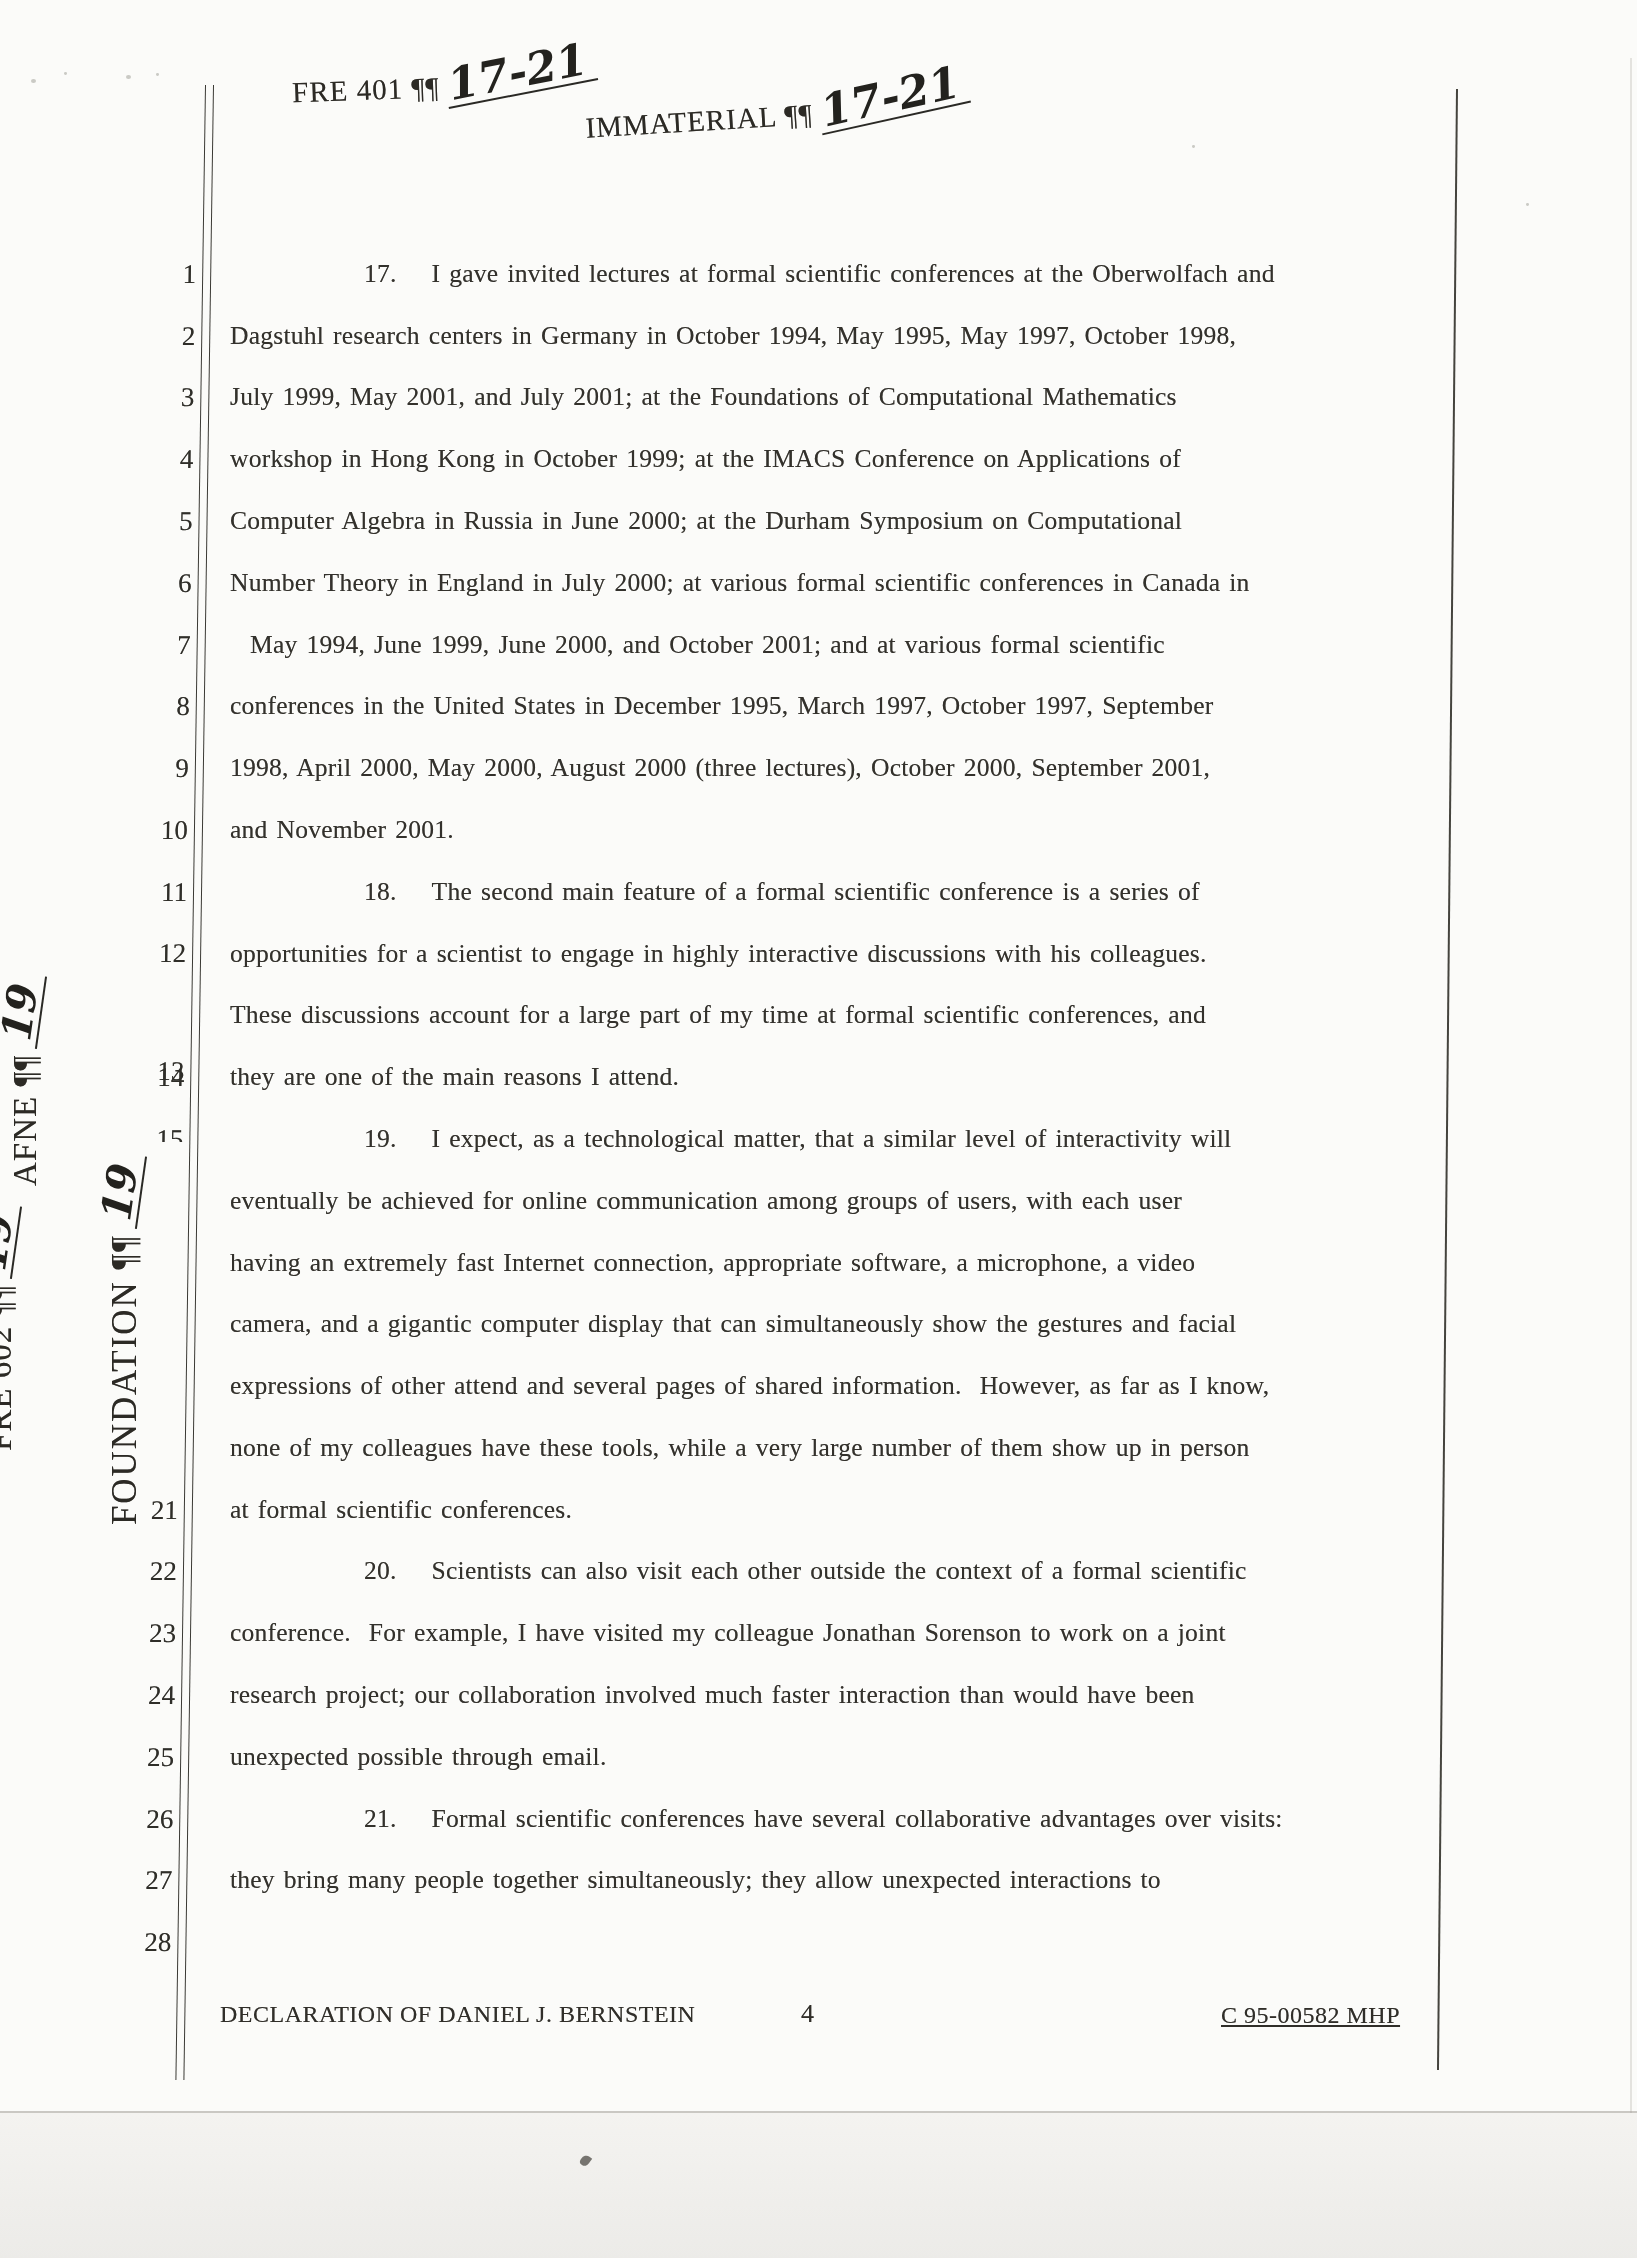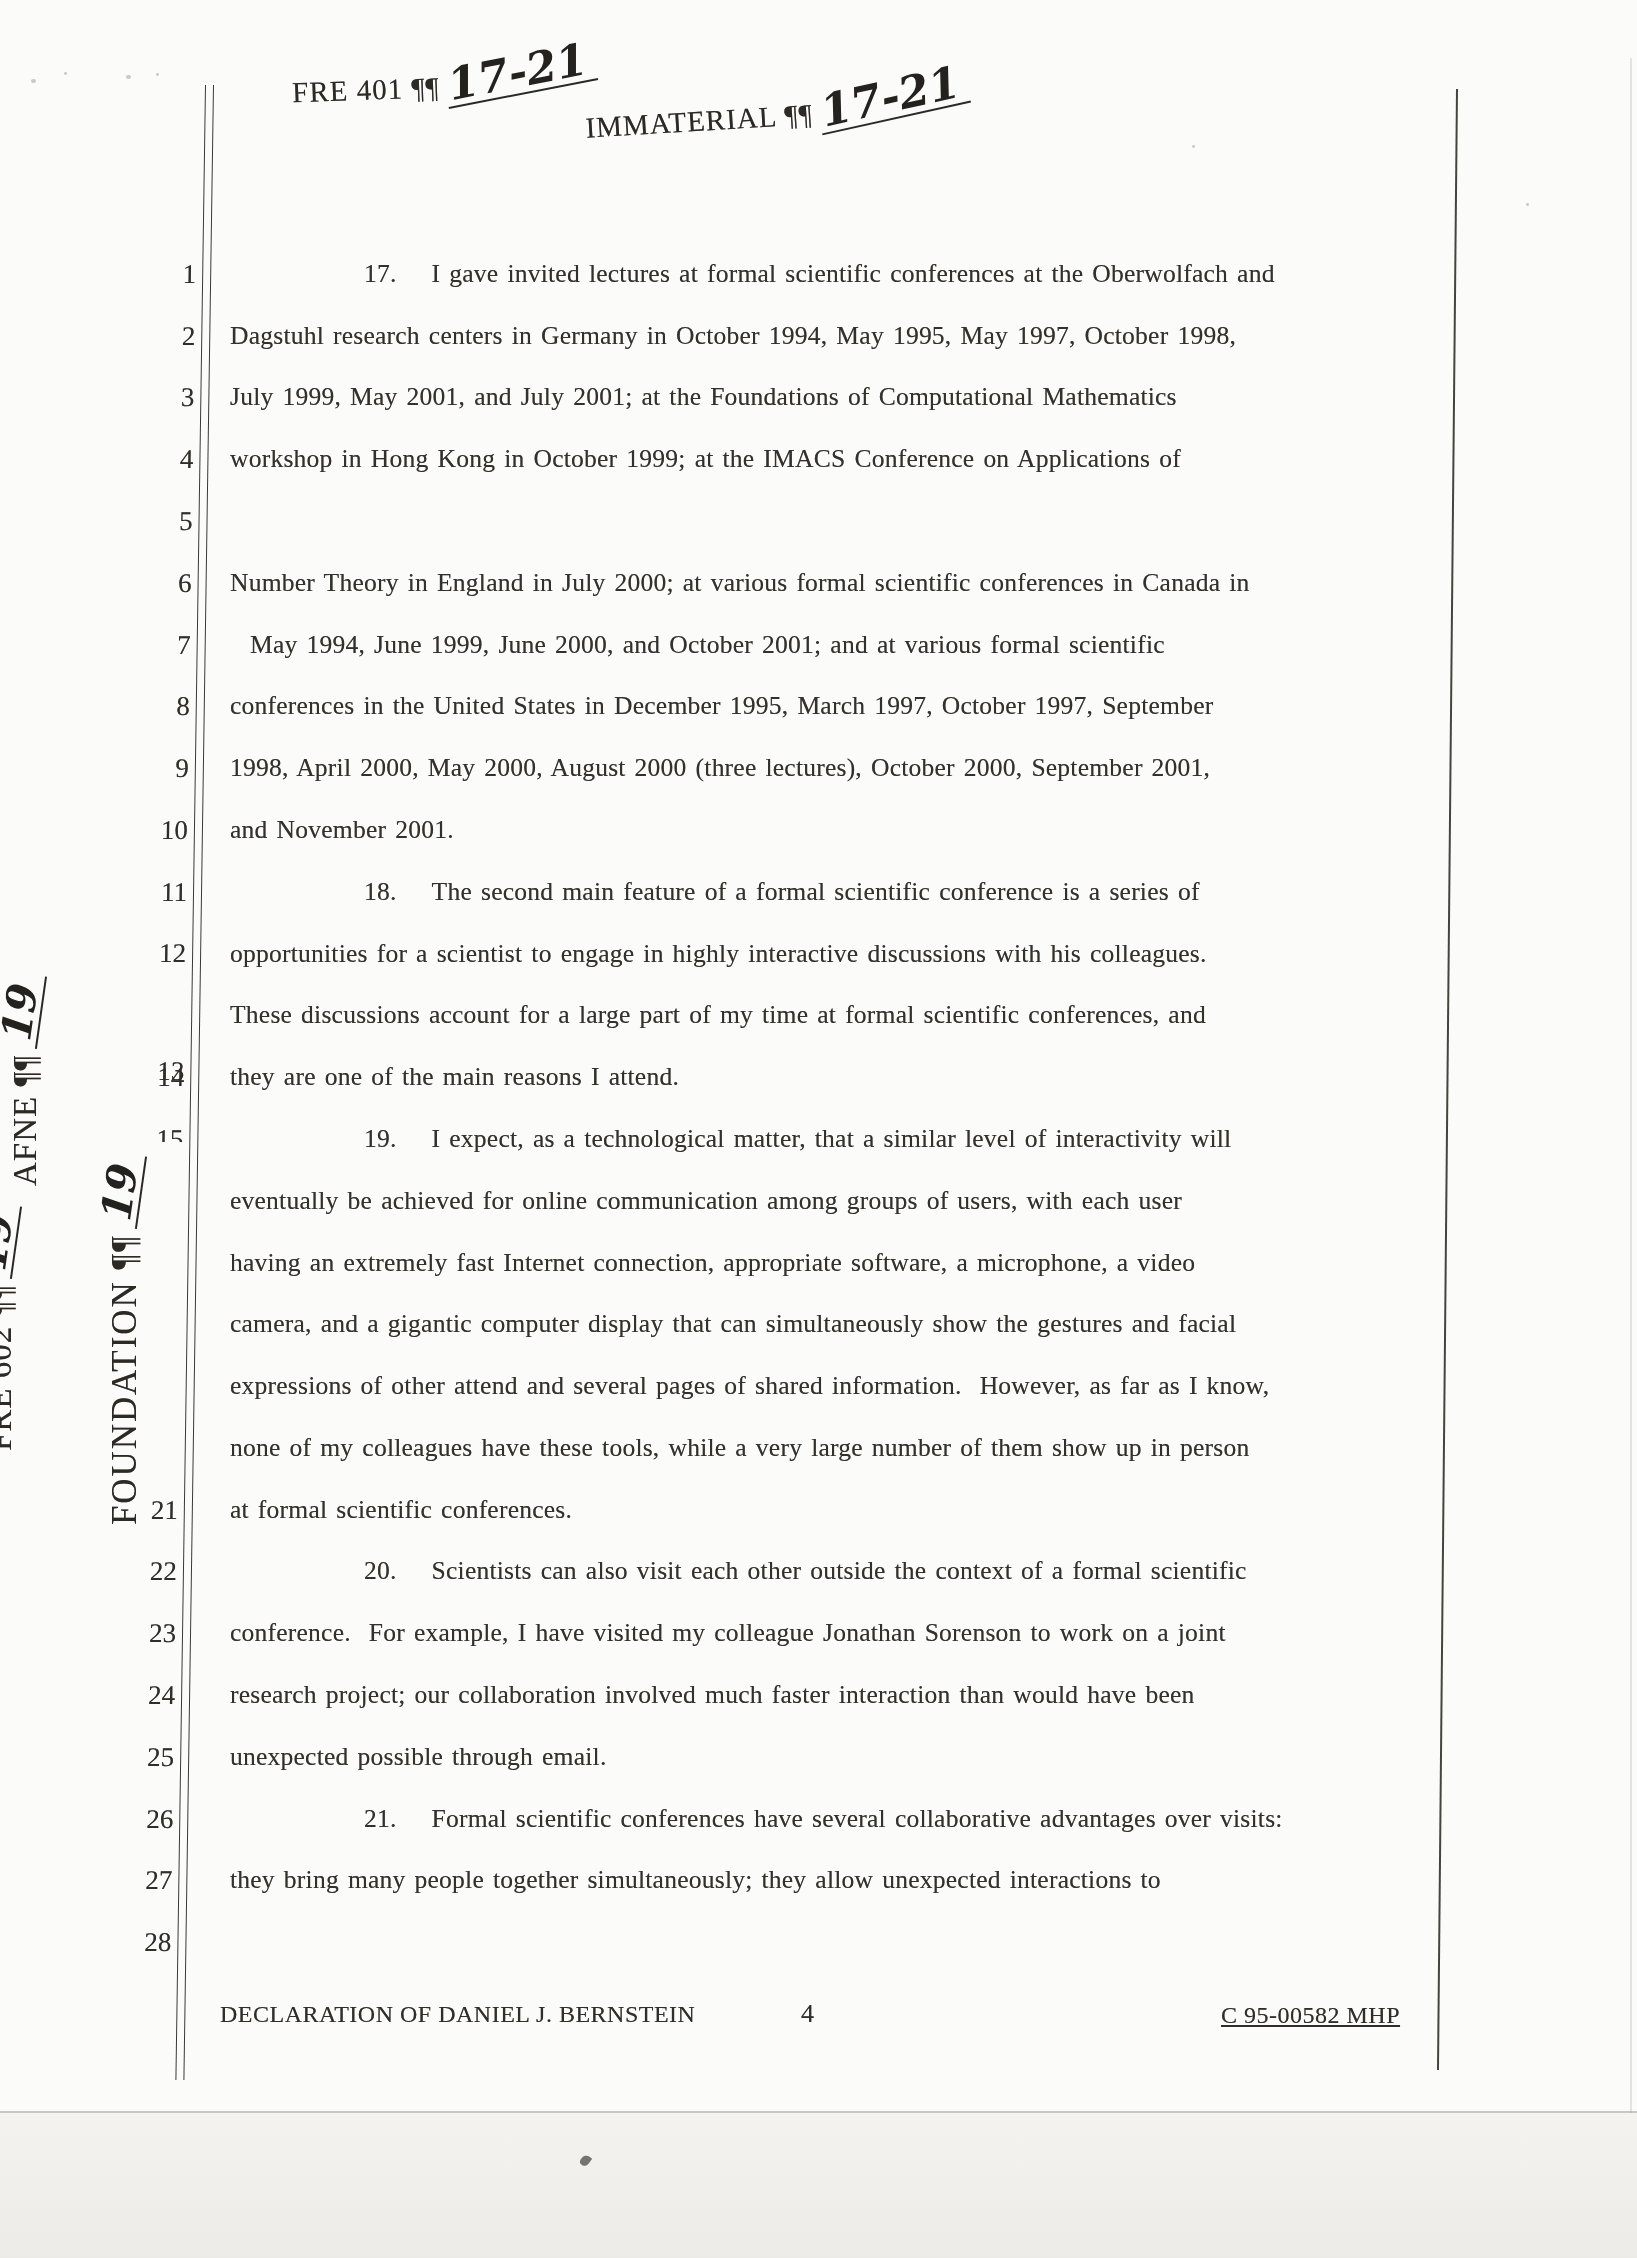"Computer Algebra in Russia in" div.bodyline { html: none -> <div><span>Computer Algebra in Russia in June 2000; at the Durham Symposium on Computational</span></div> }
